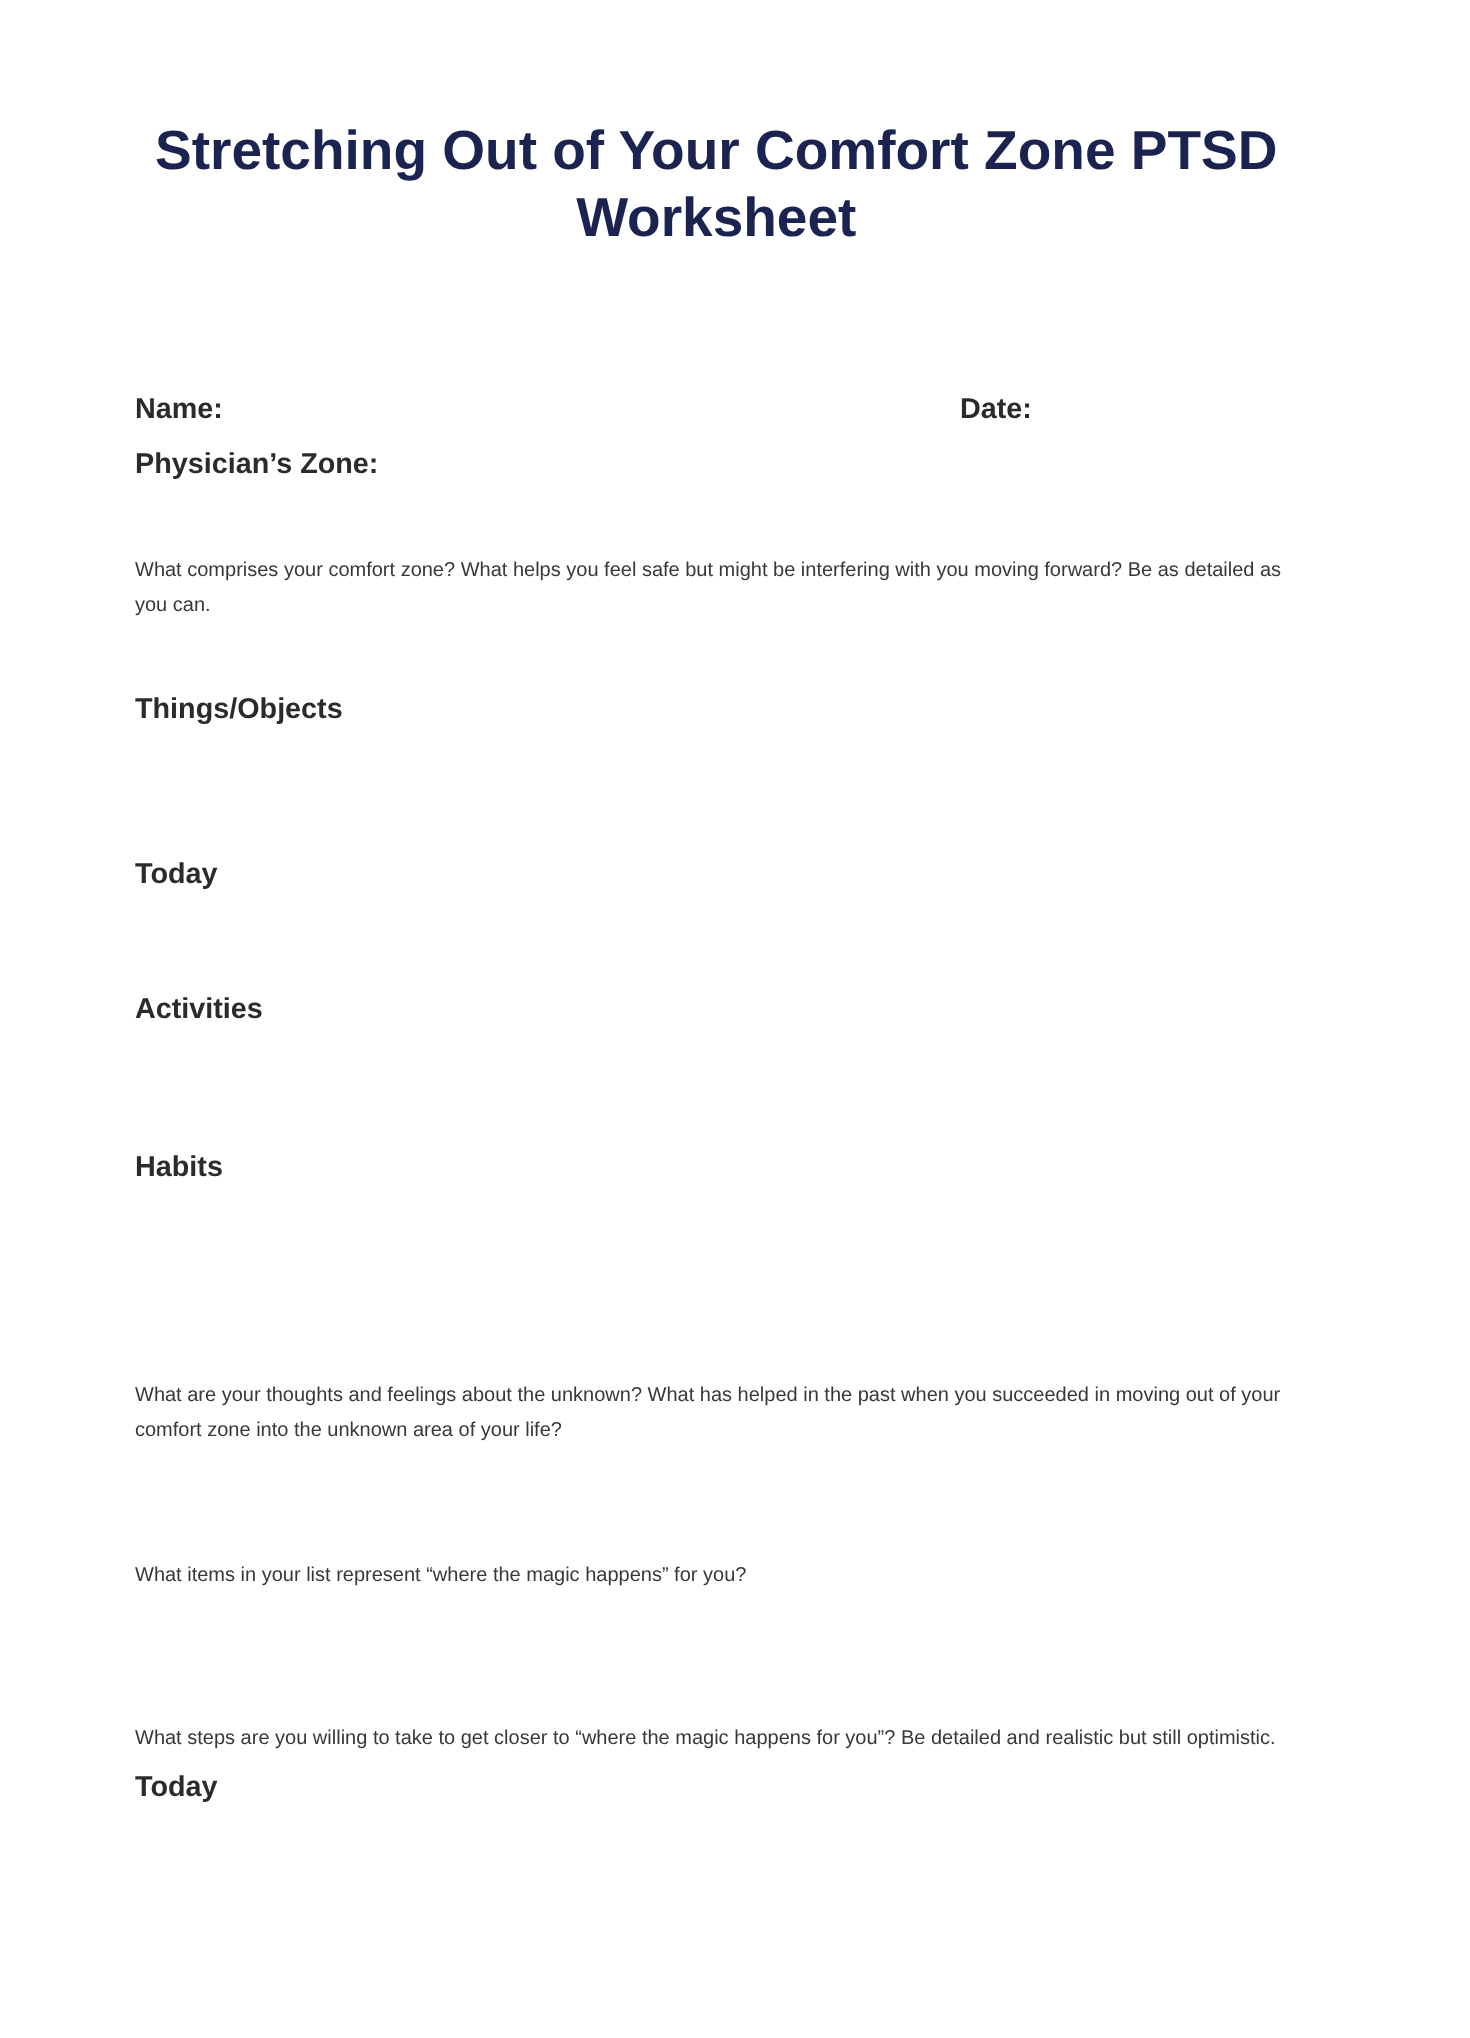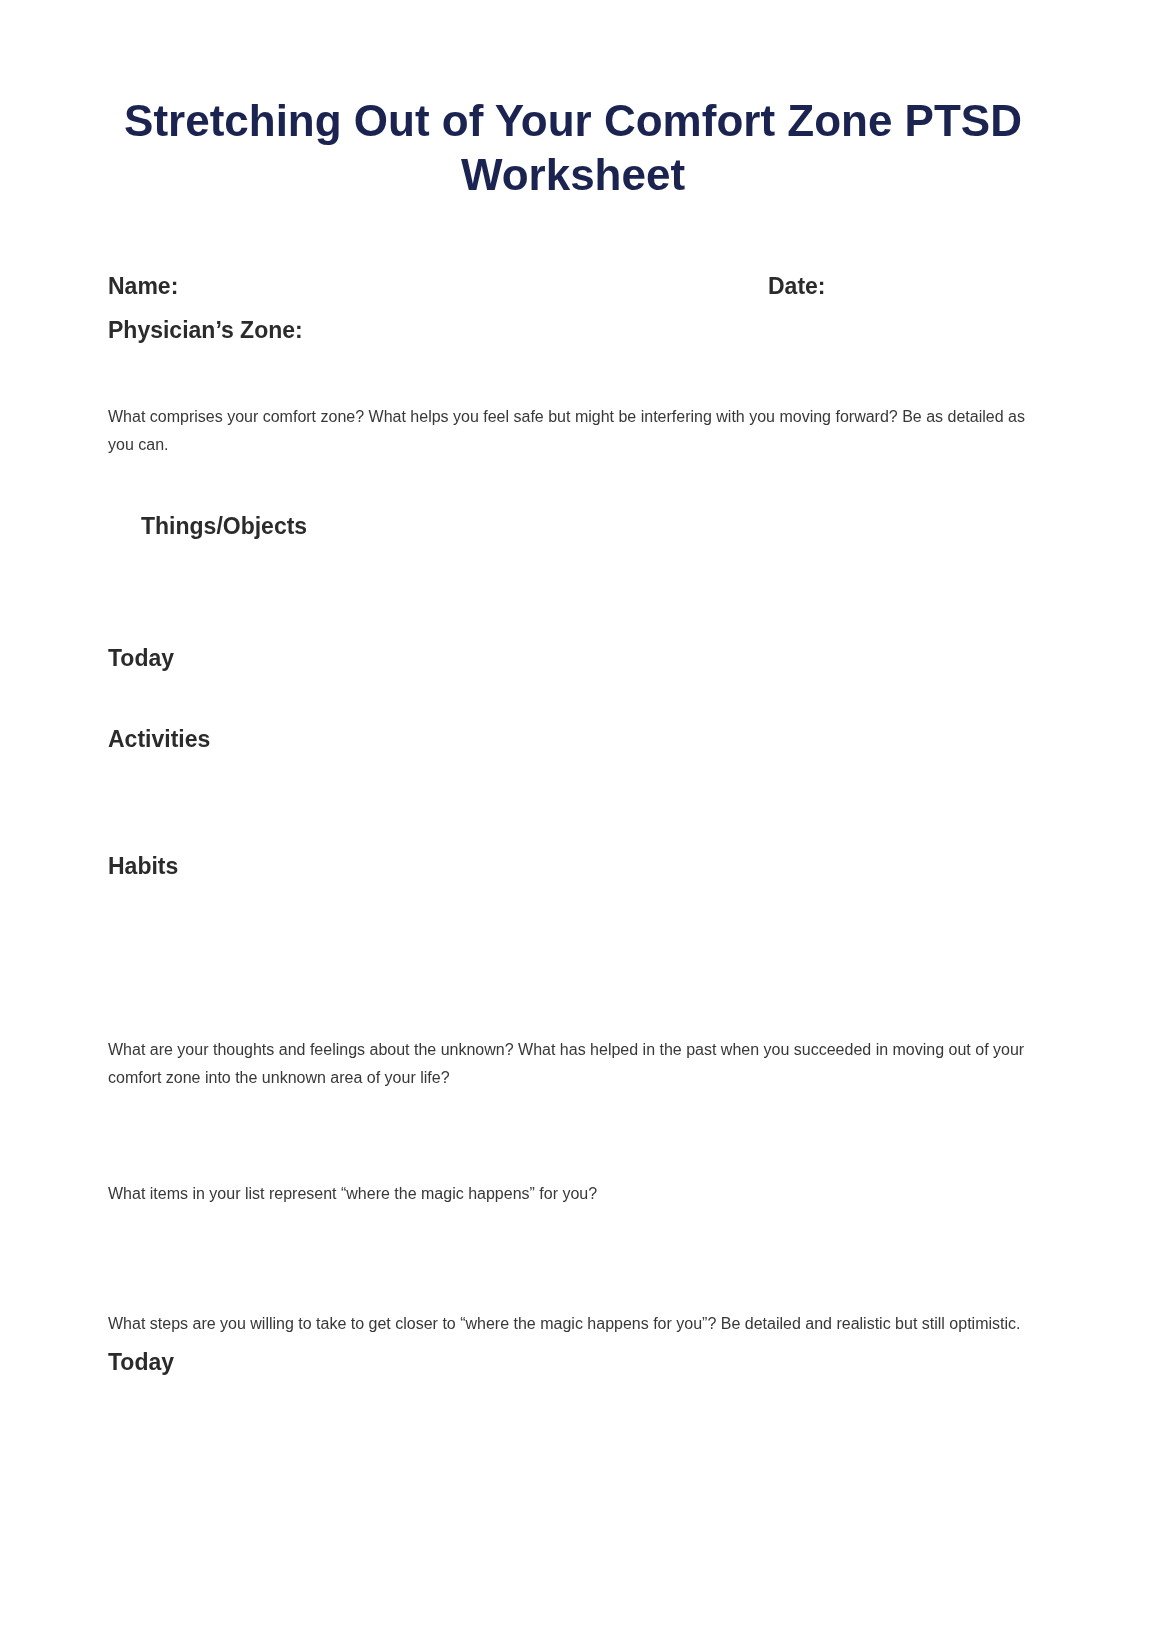"Name:" .field-row { margin-top: 71px -> 111px }
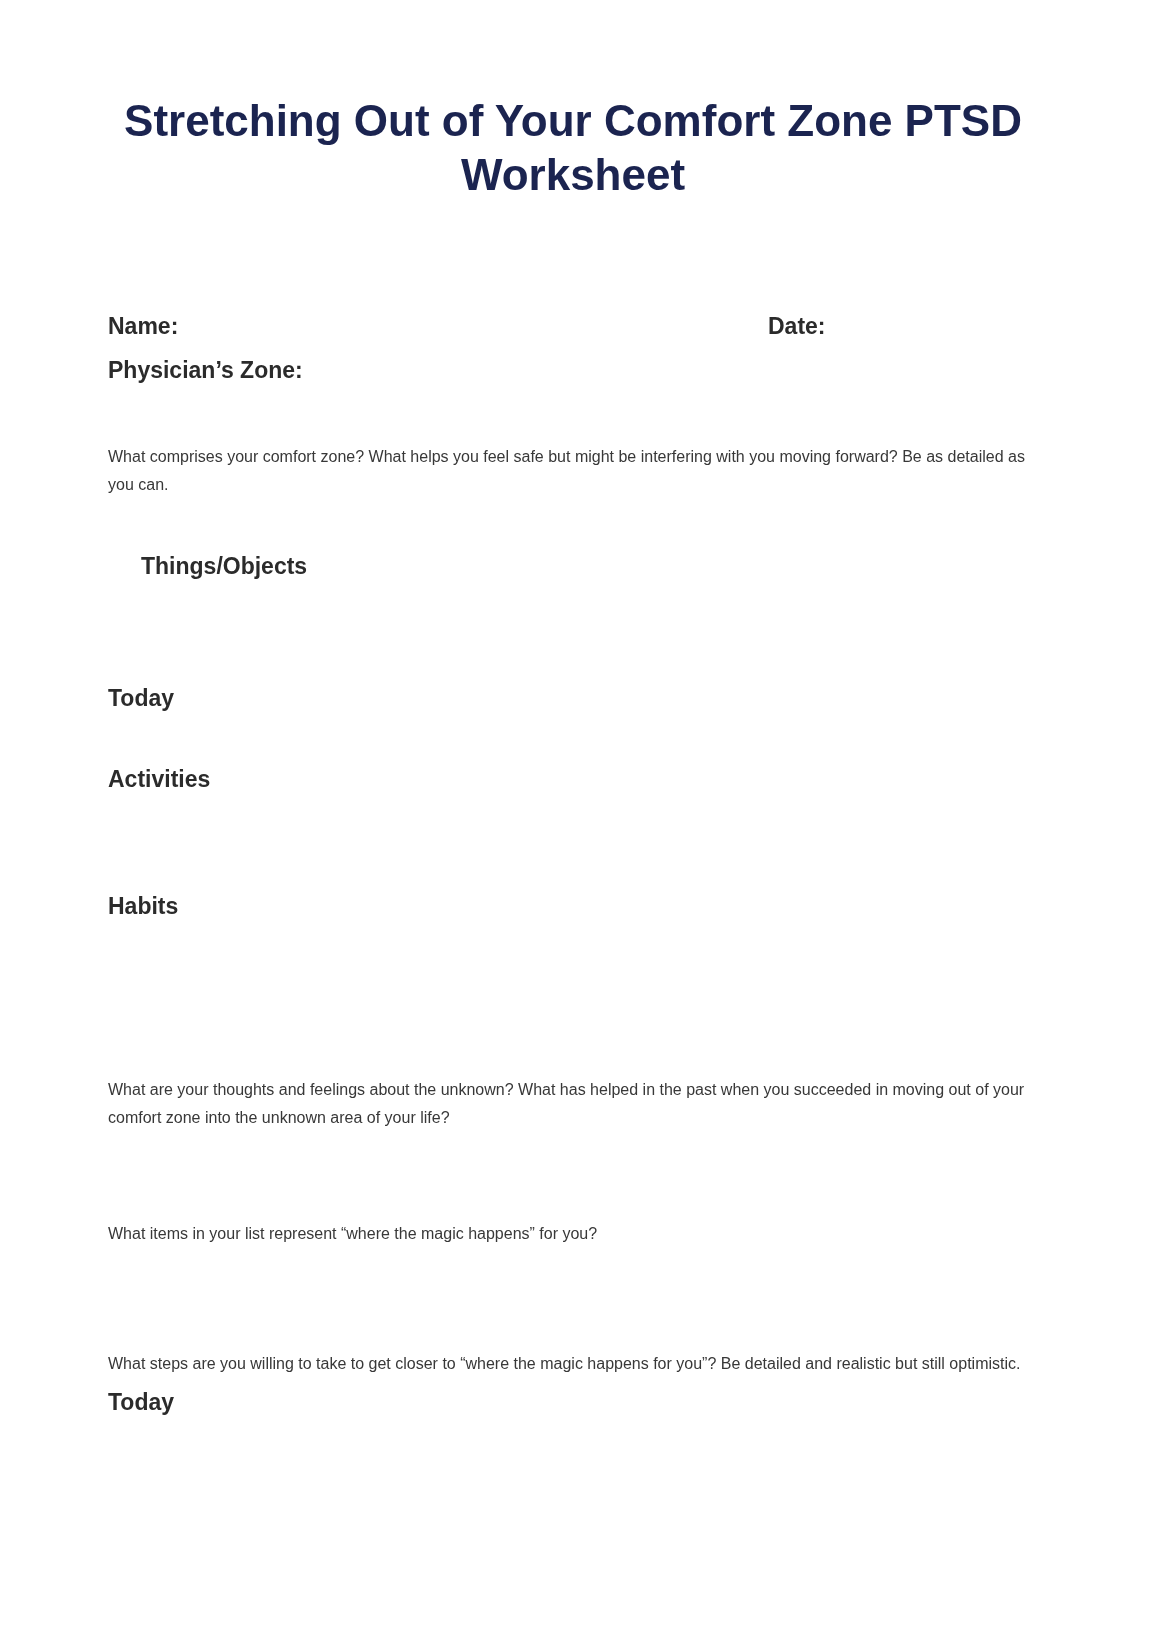"Things/Objects" .s-things { margin-left: 33px -> none }
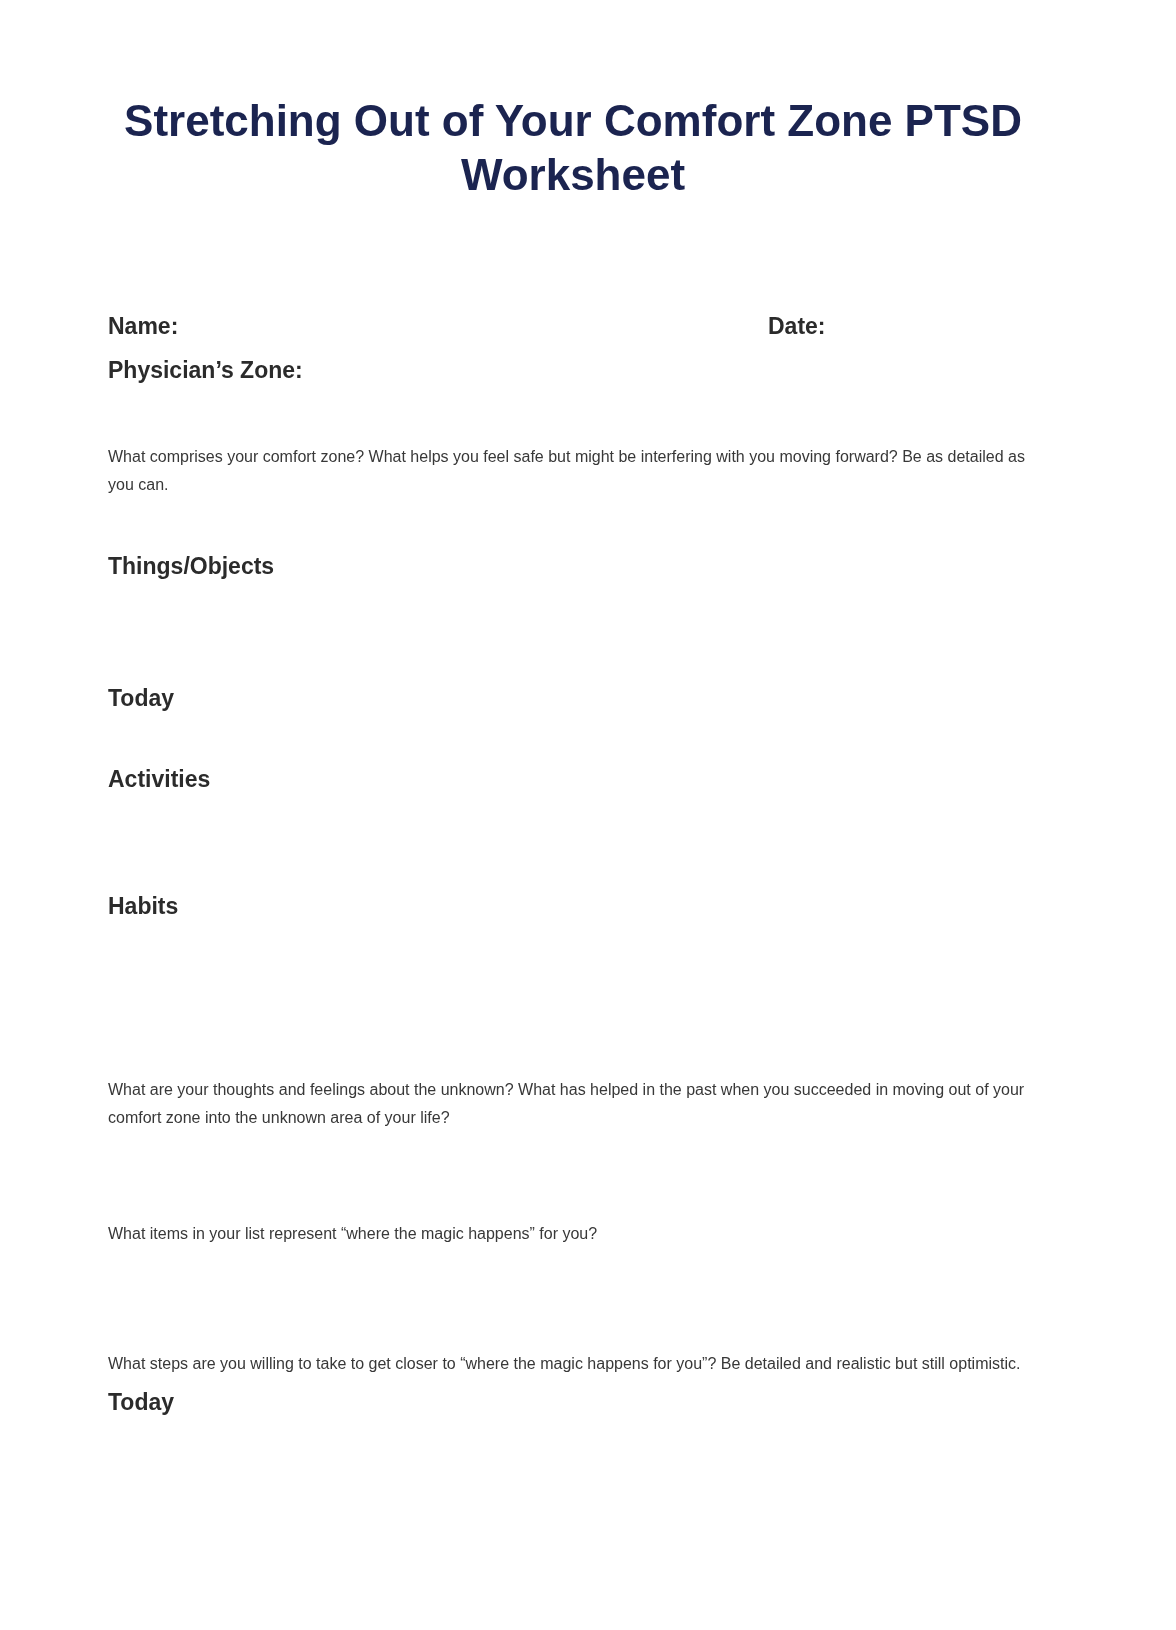"Activities" .s-activities { margin-top: 55px -> 82px }
